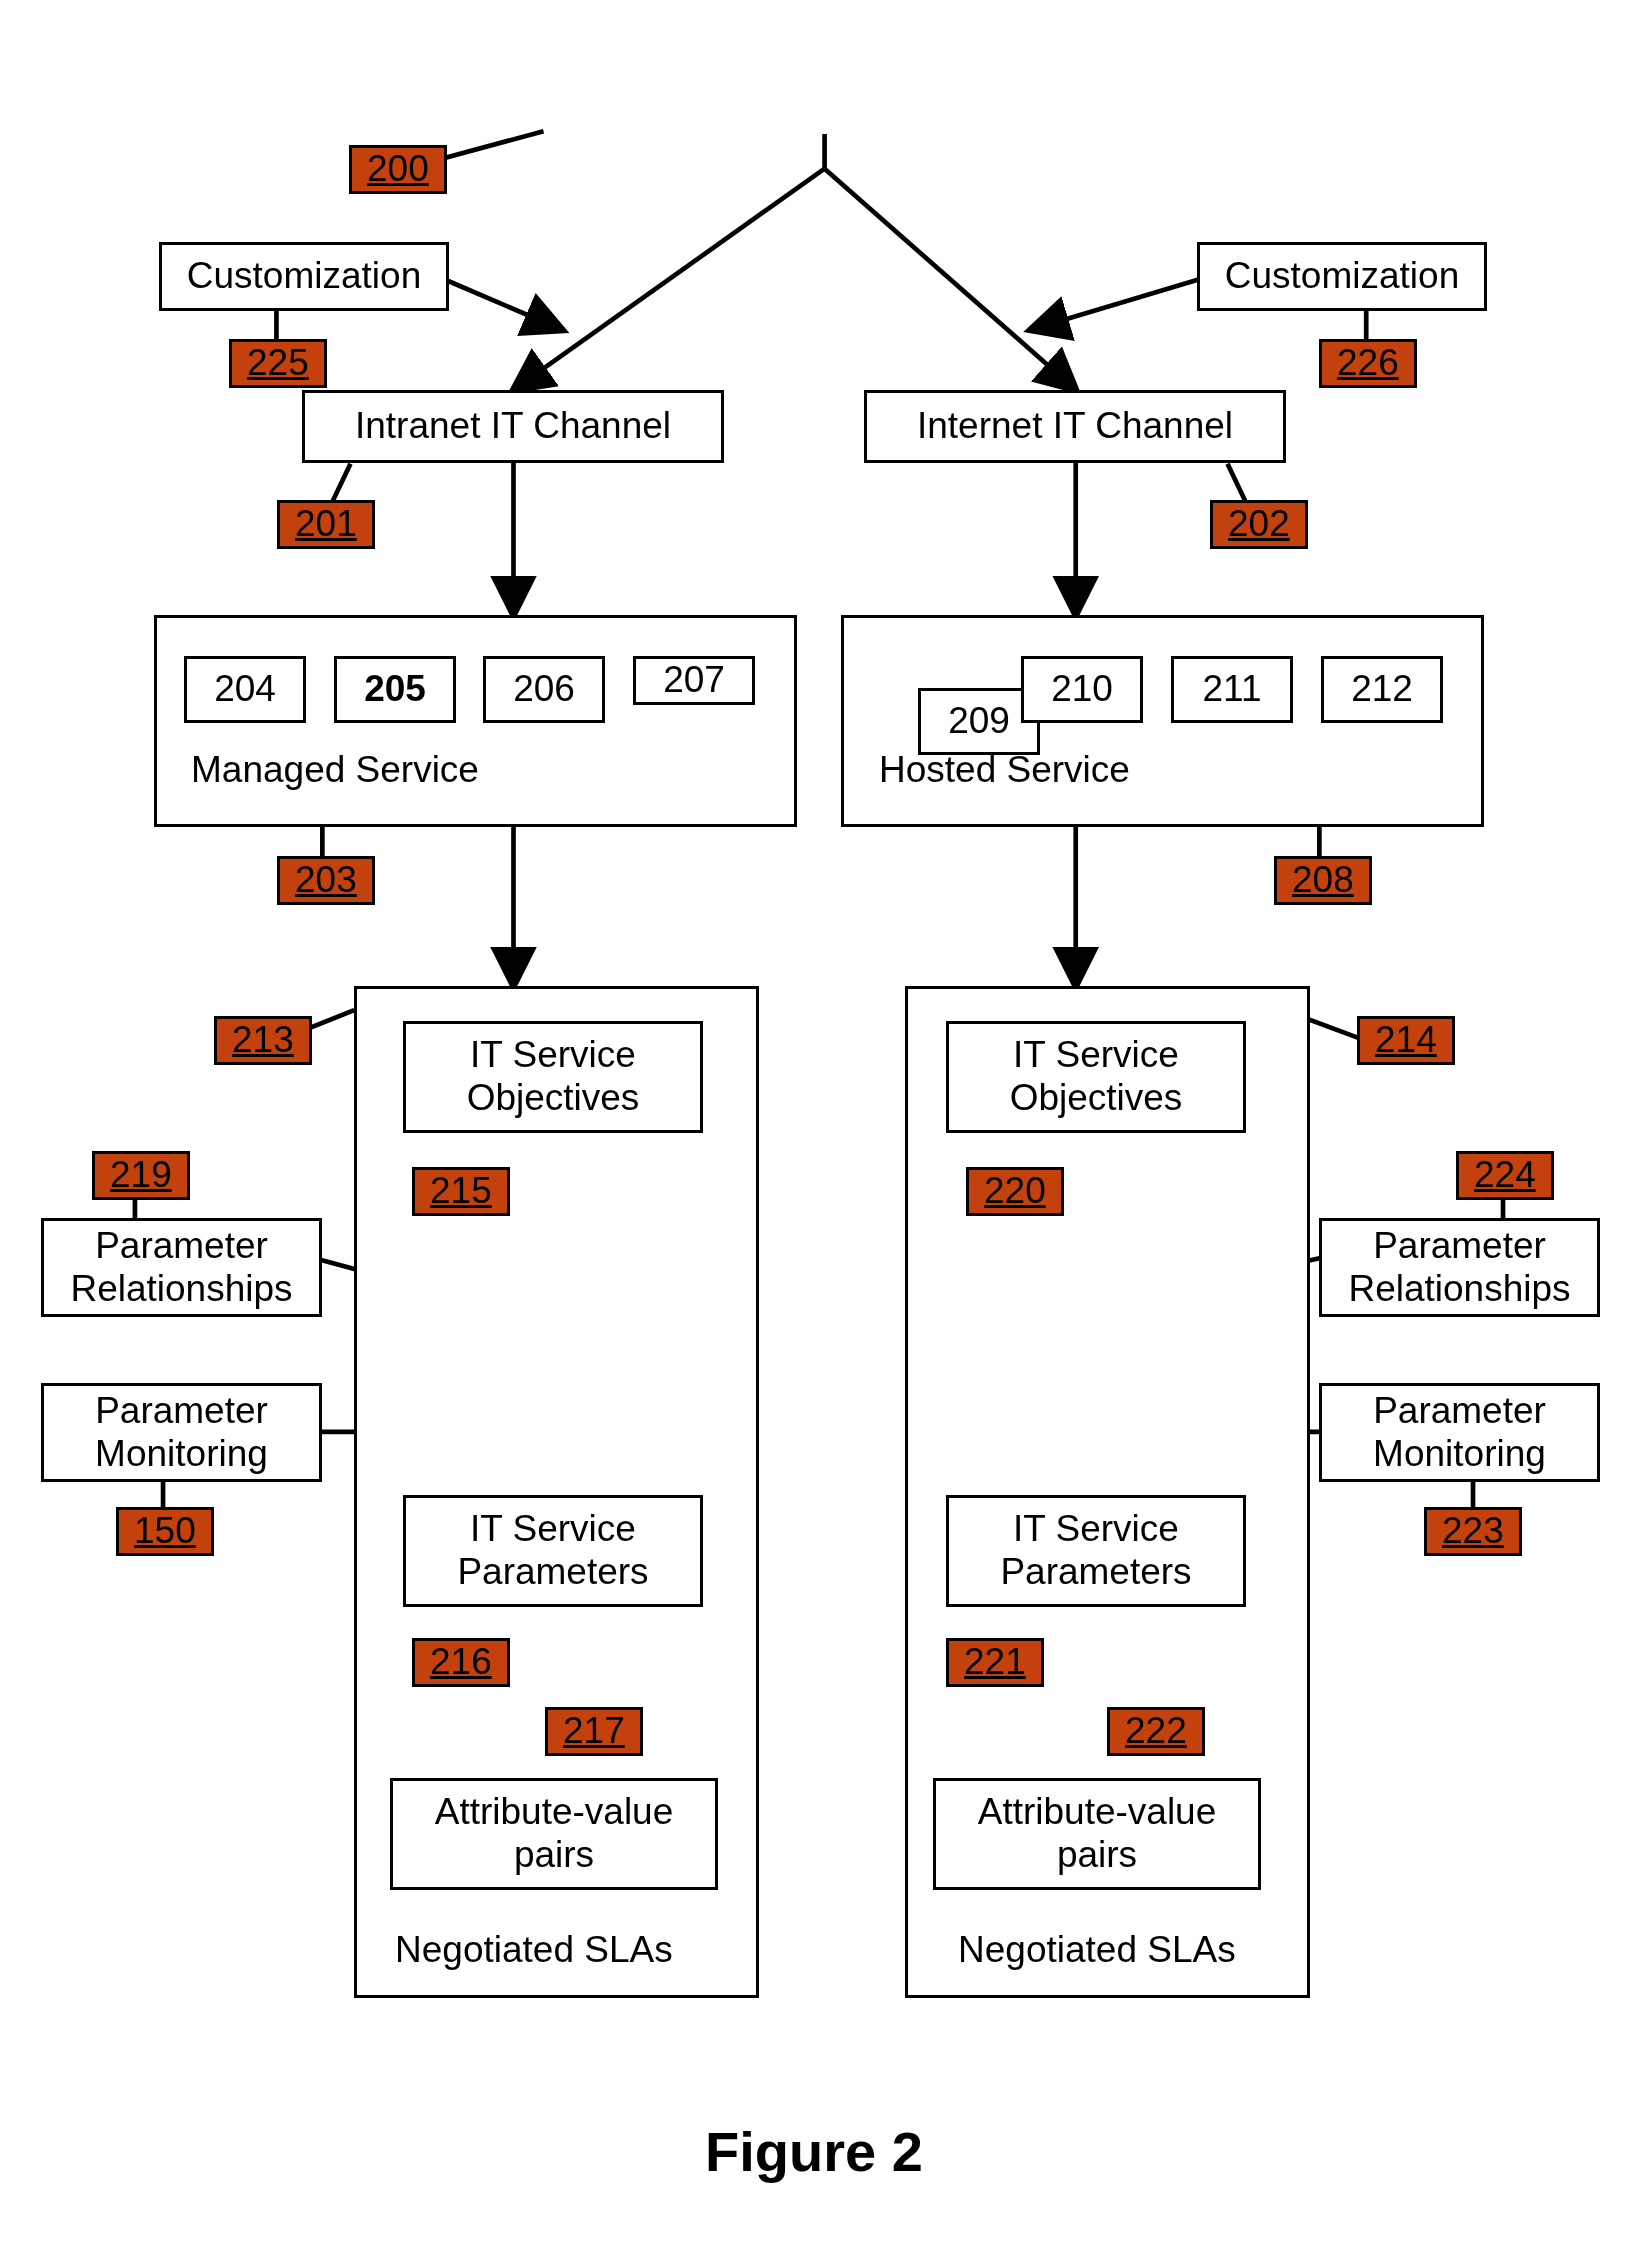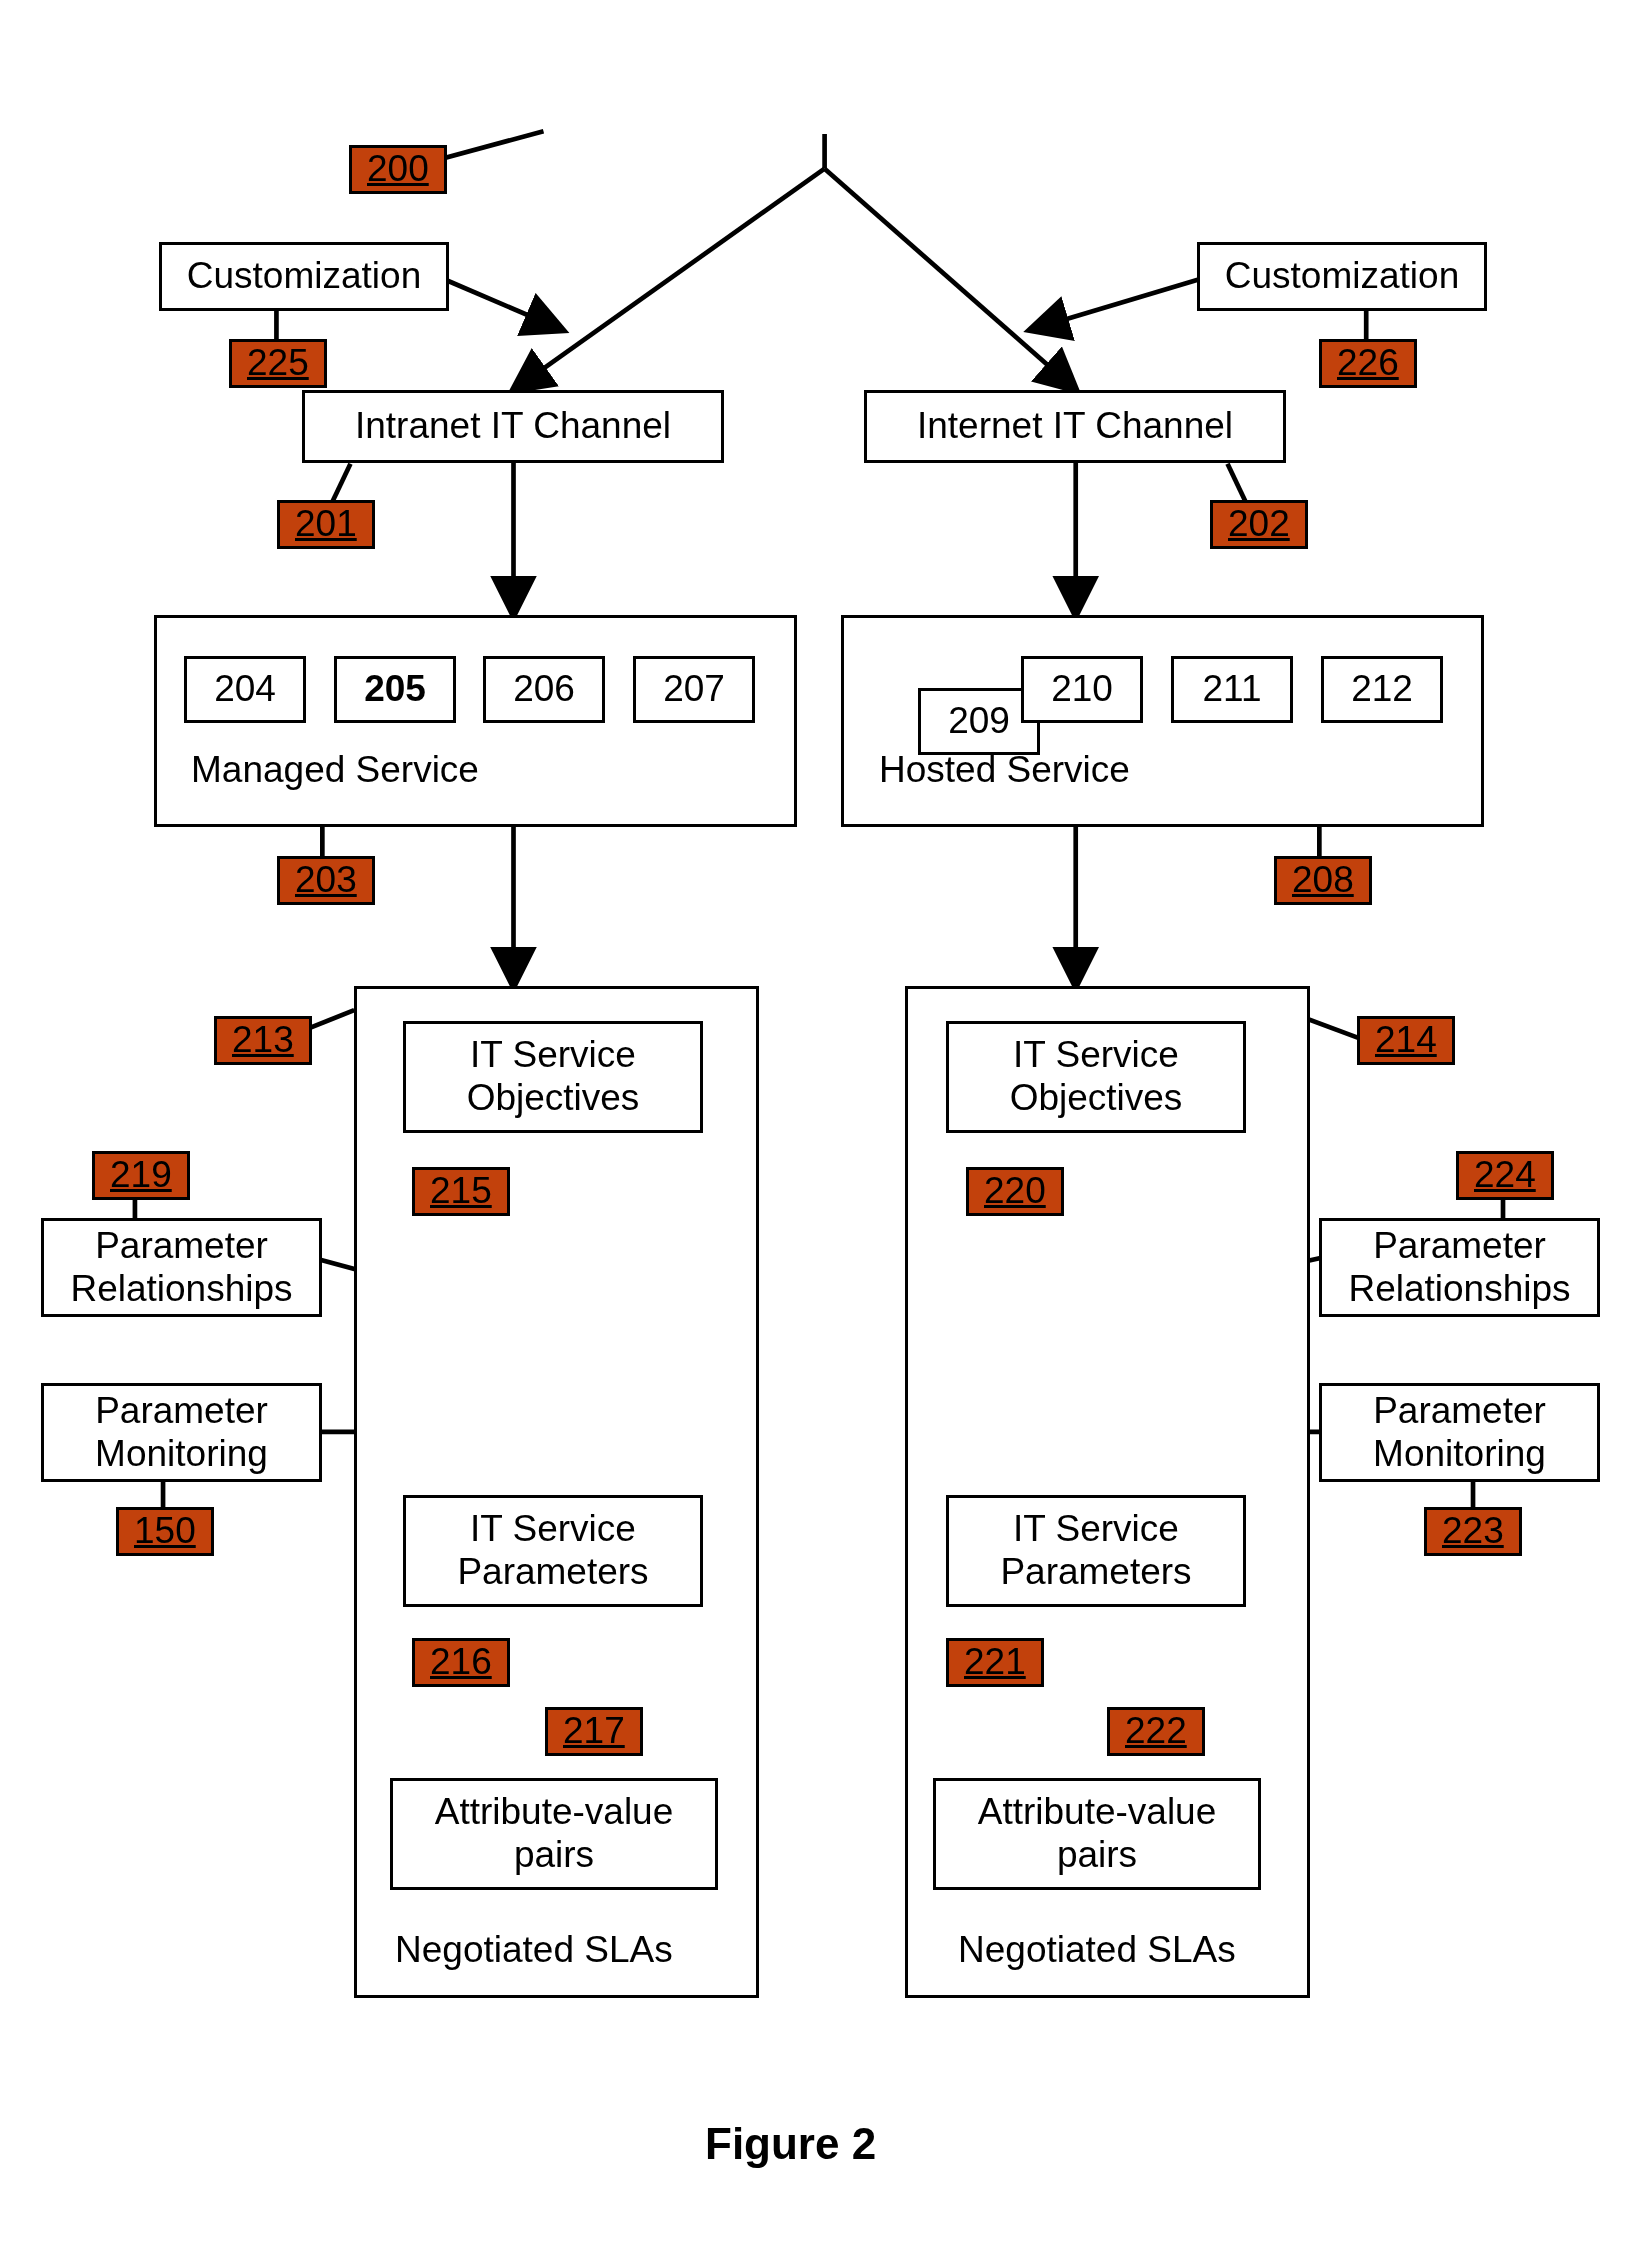"207" div.box { height: 67px -> 49px }
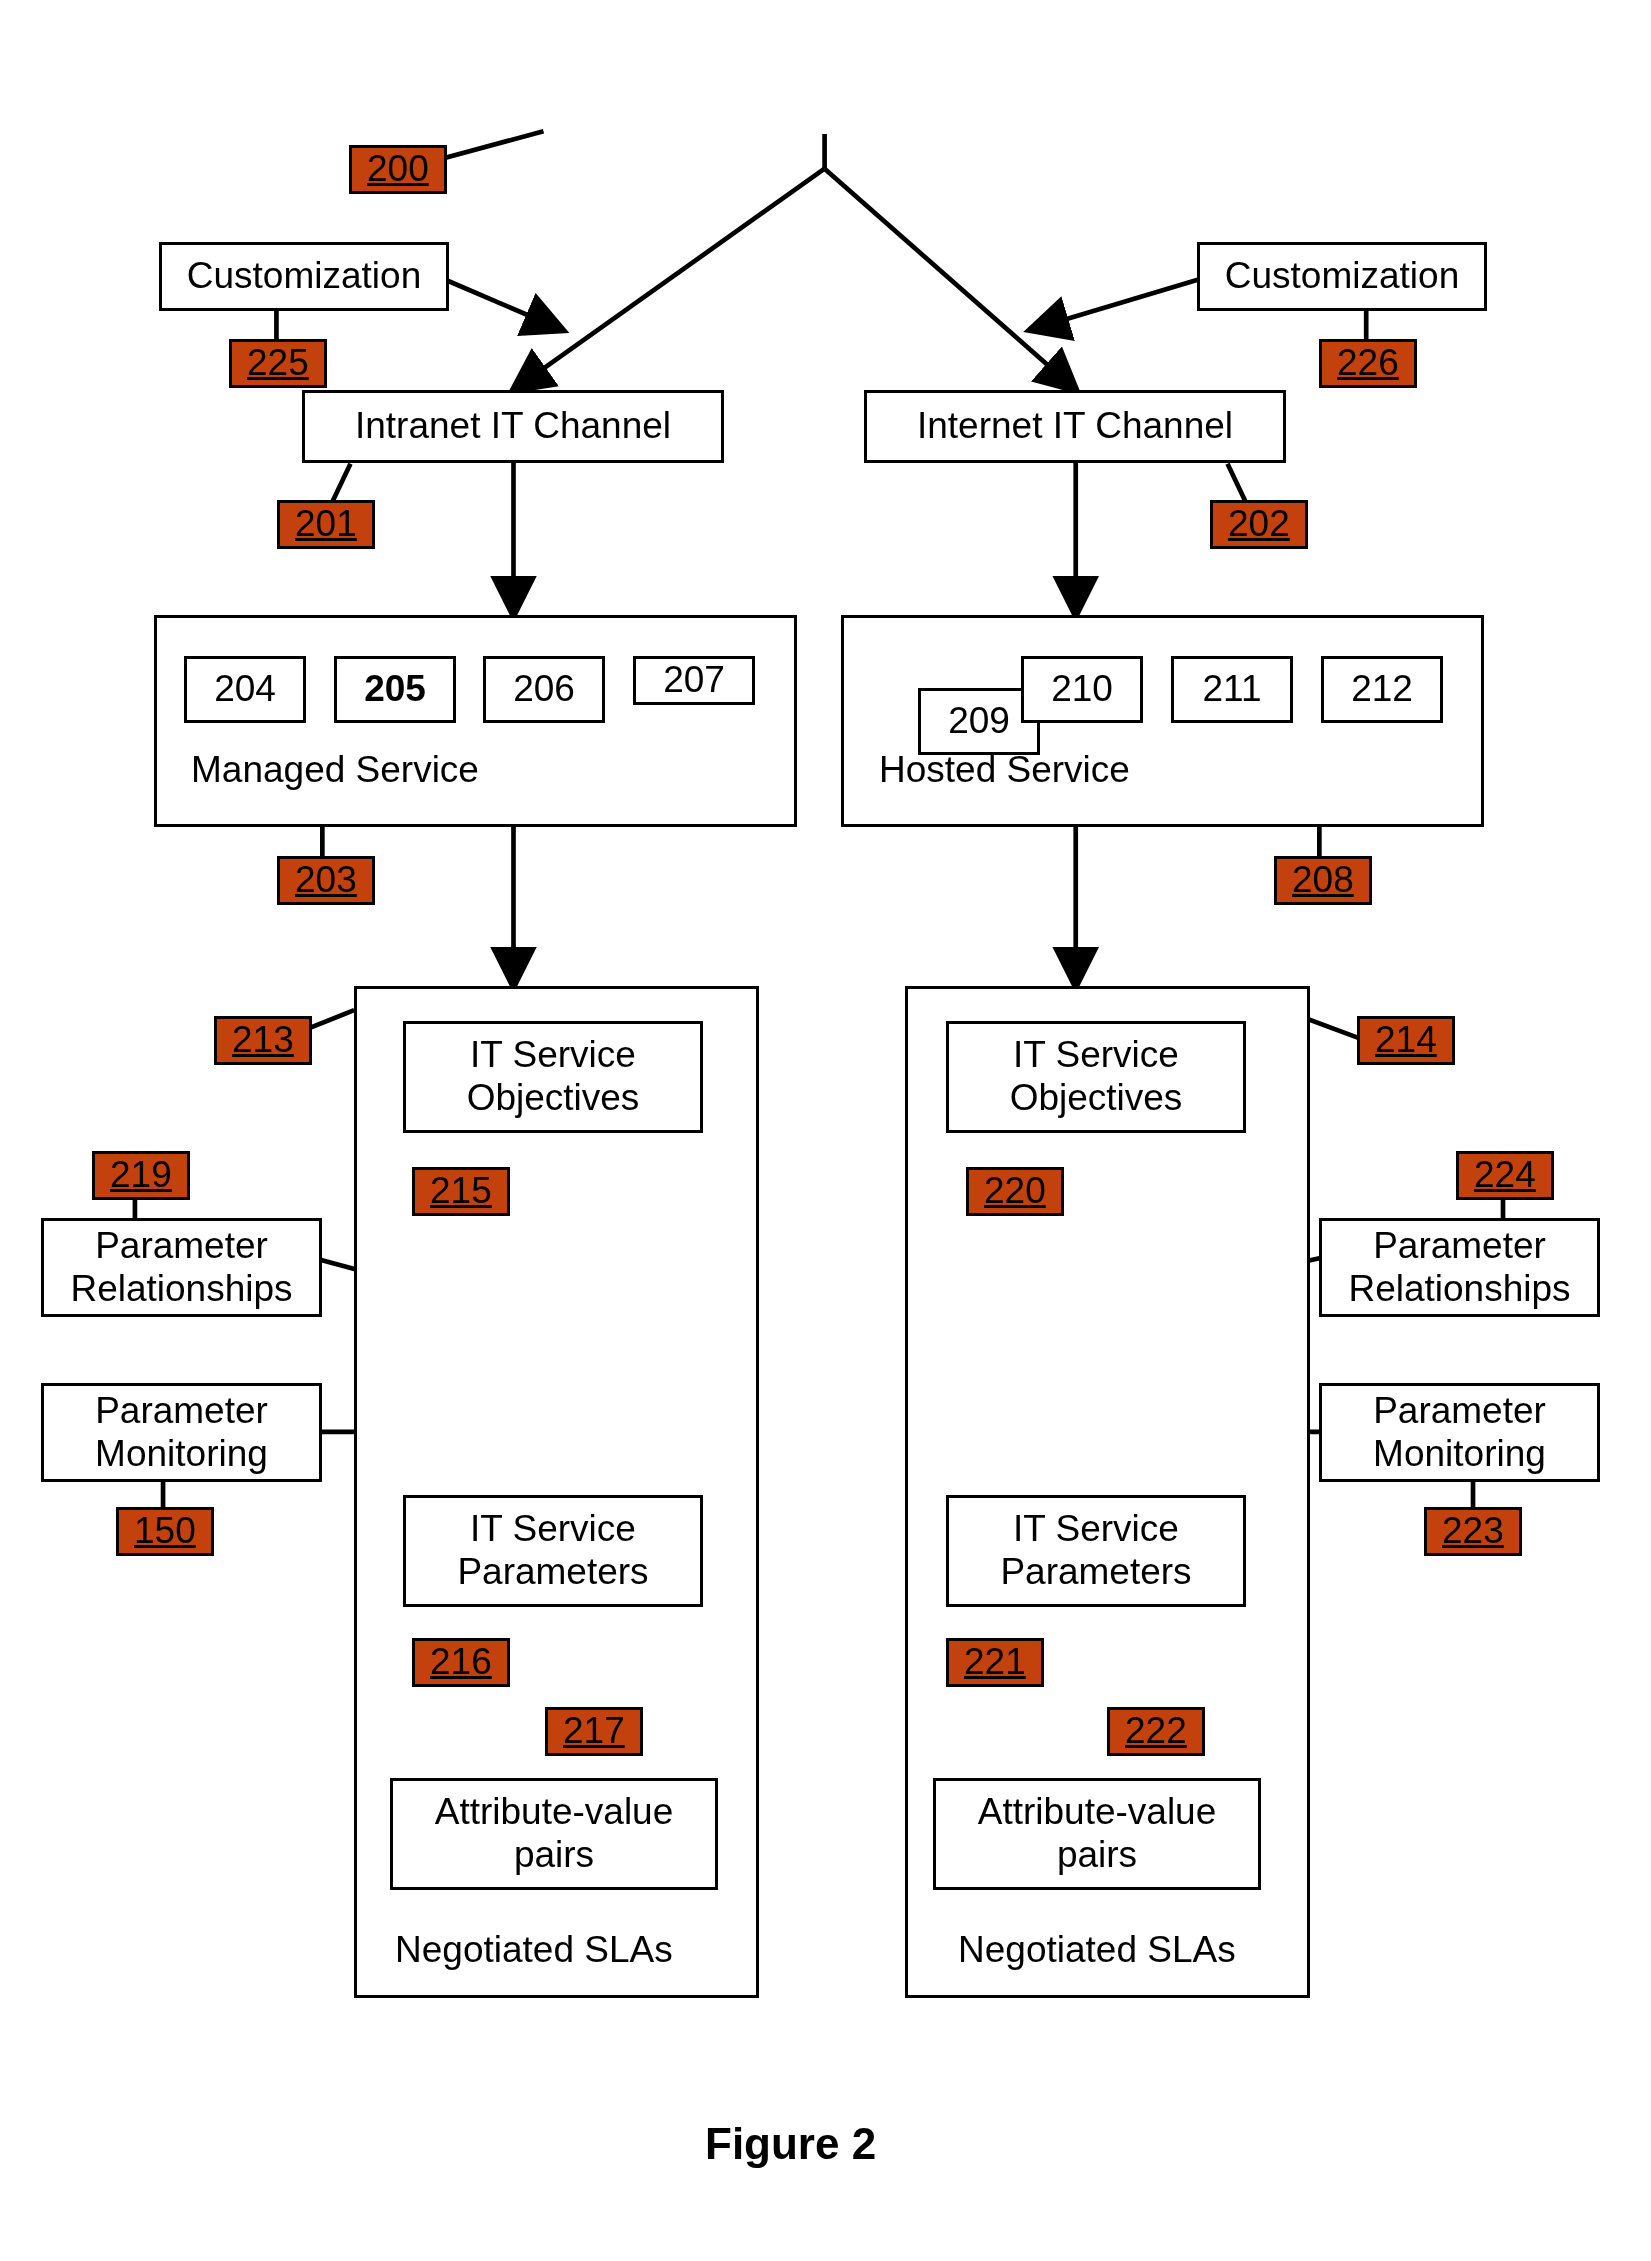"Figure 2" .fig { font-size: 44px -> 56px }
